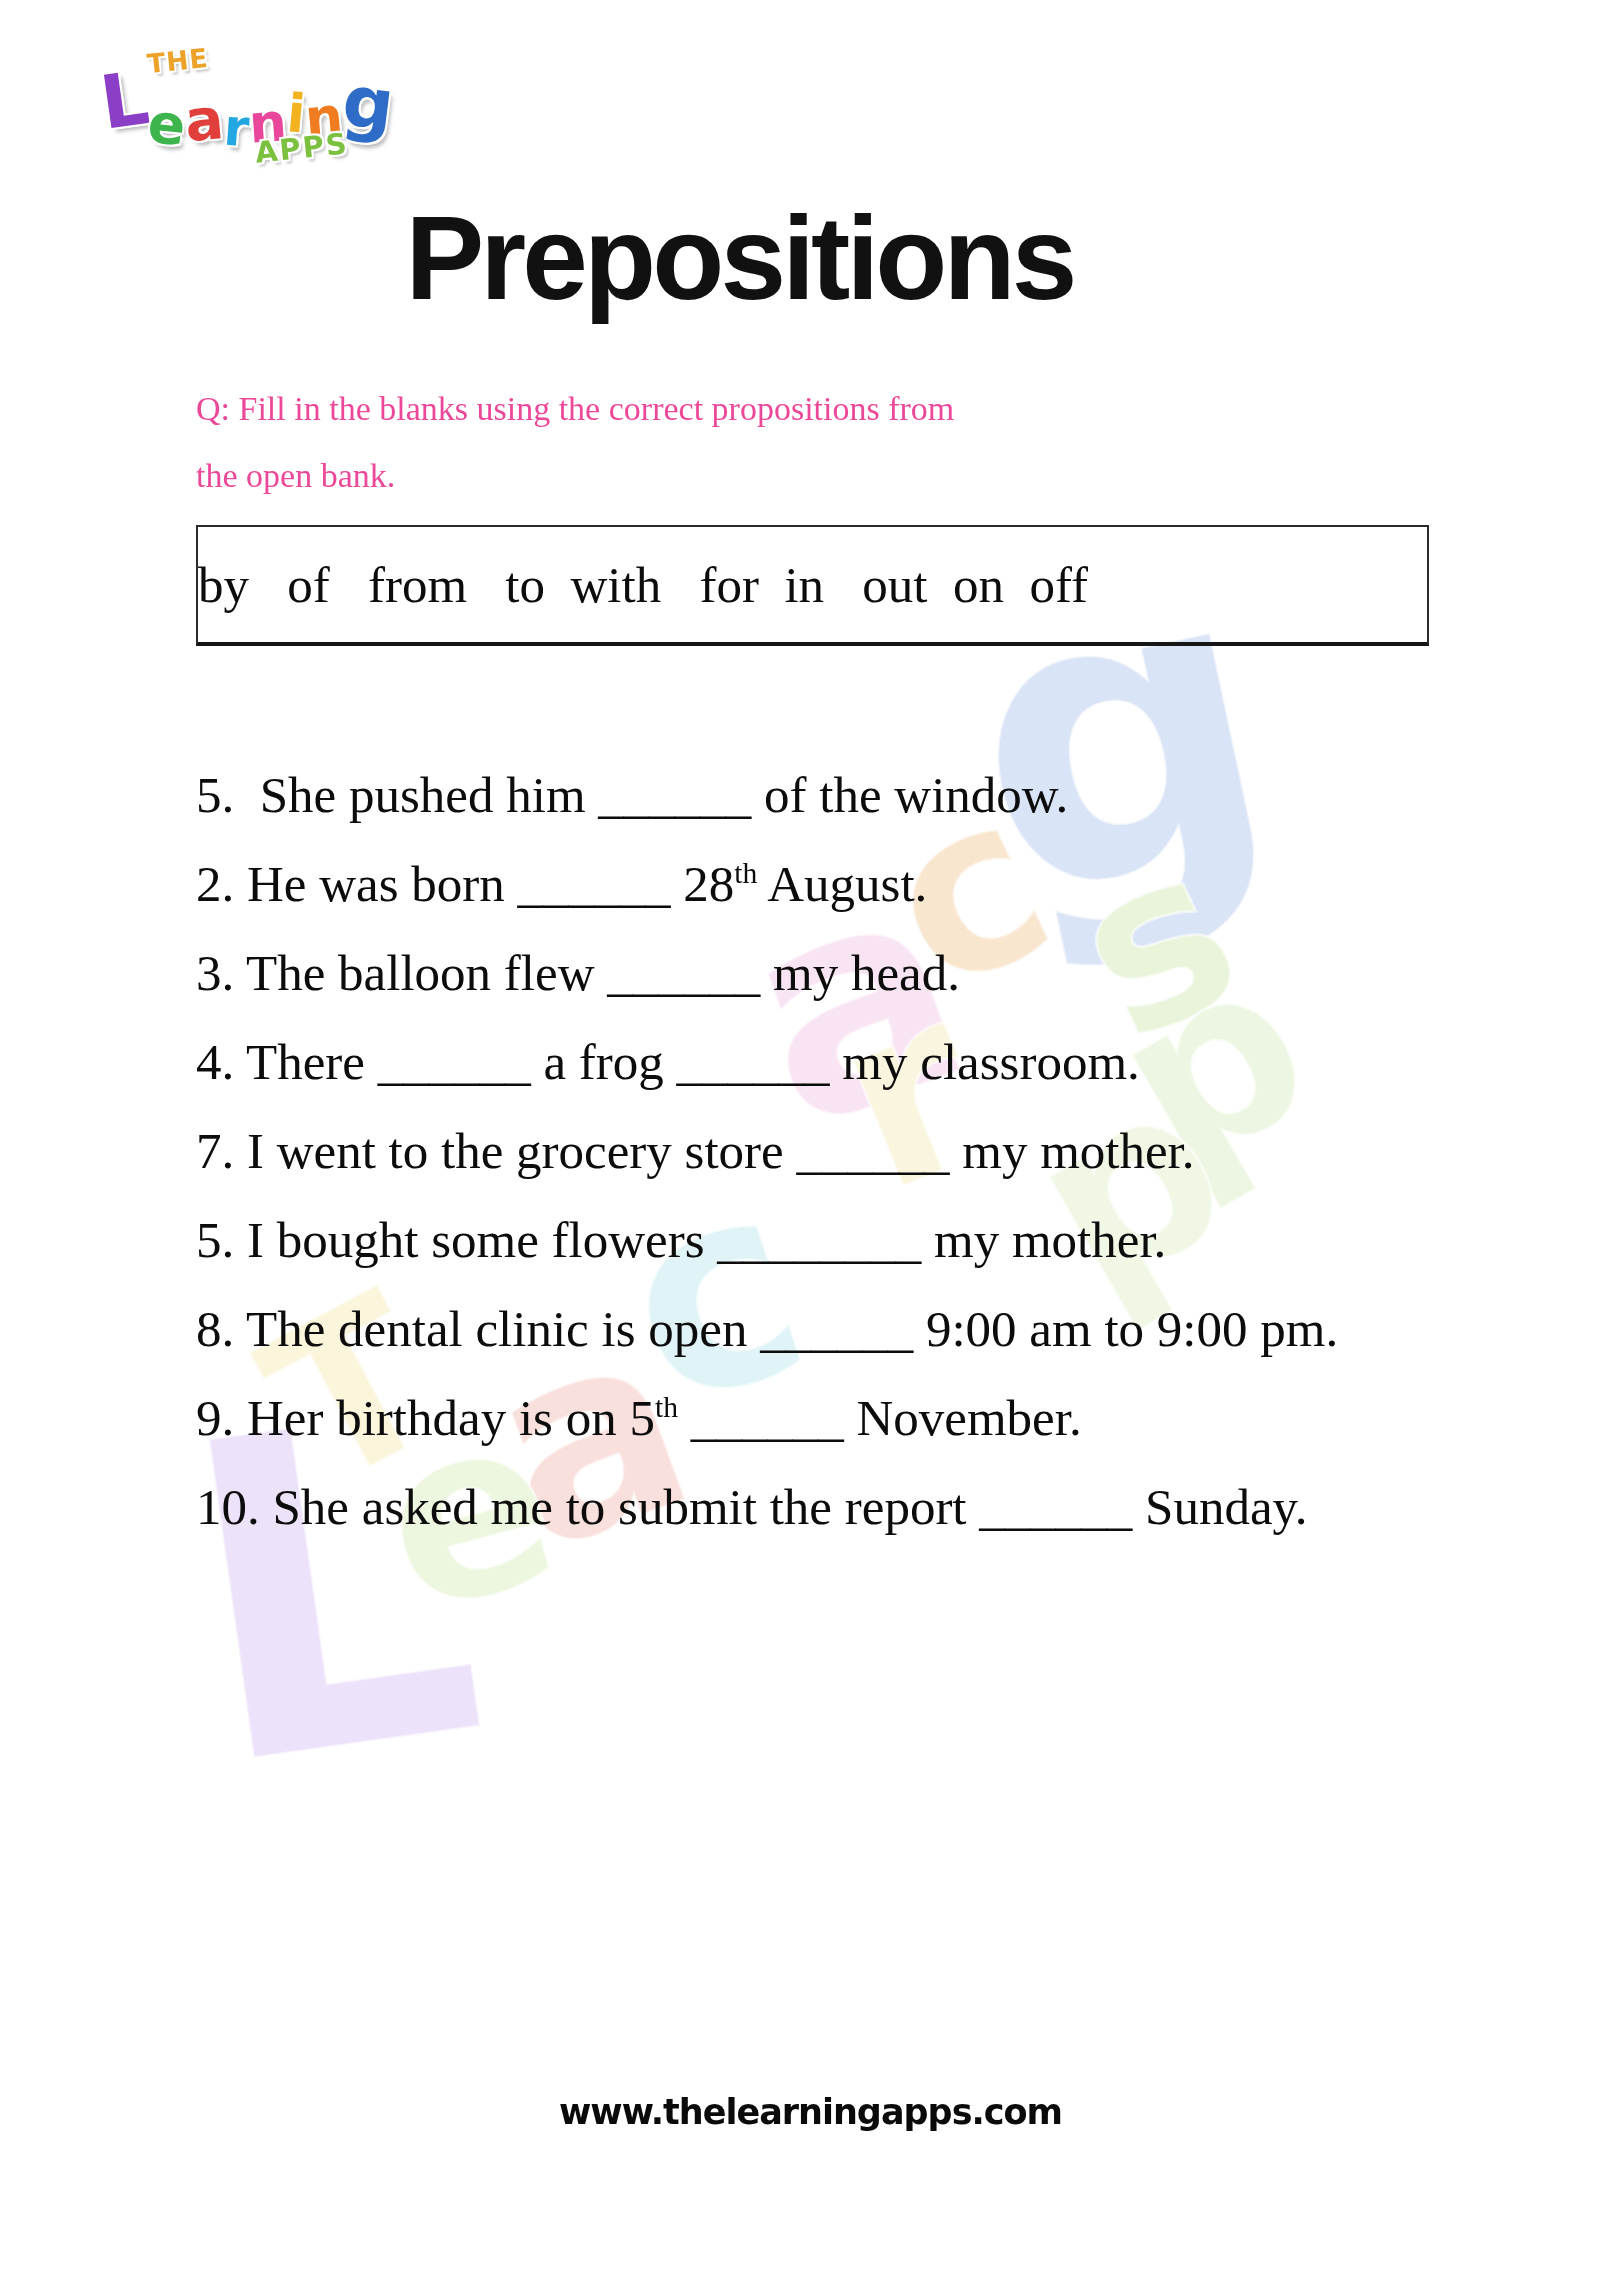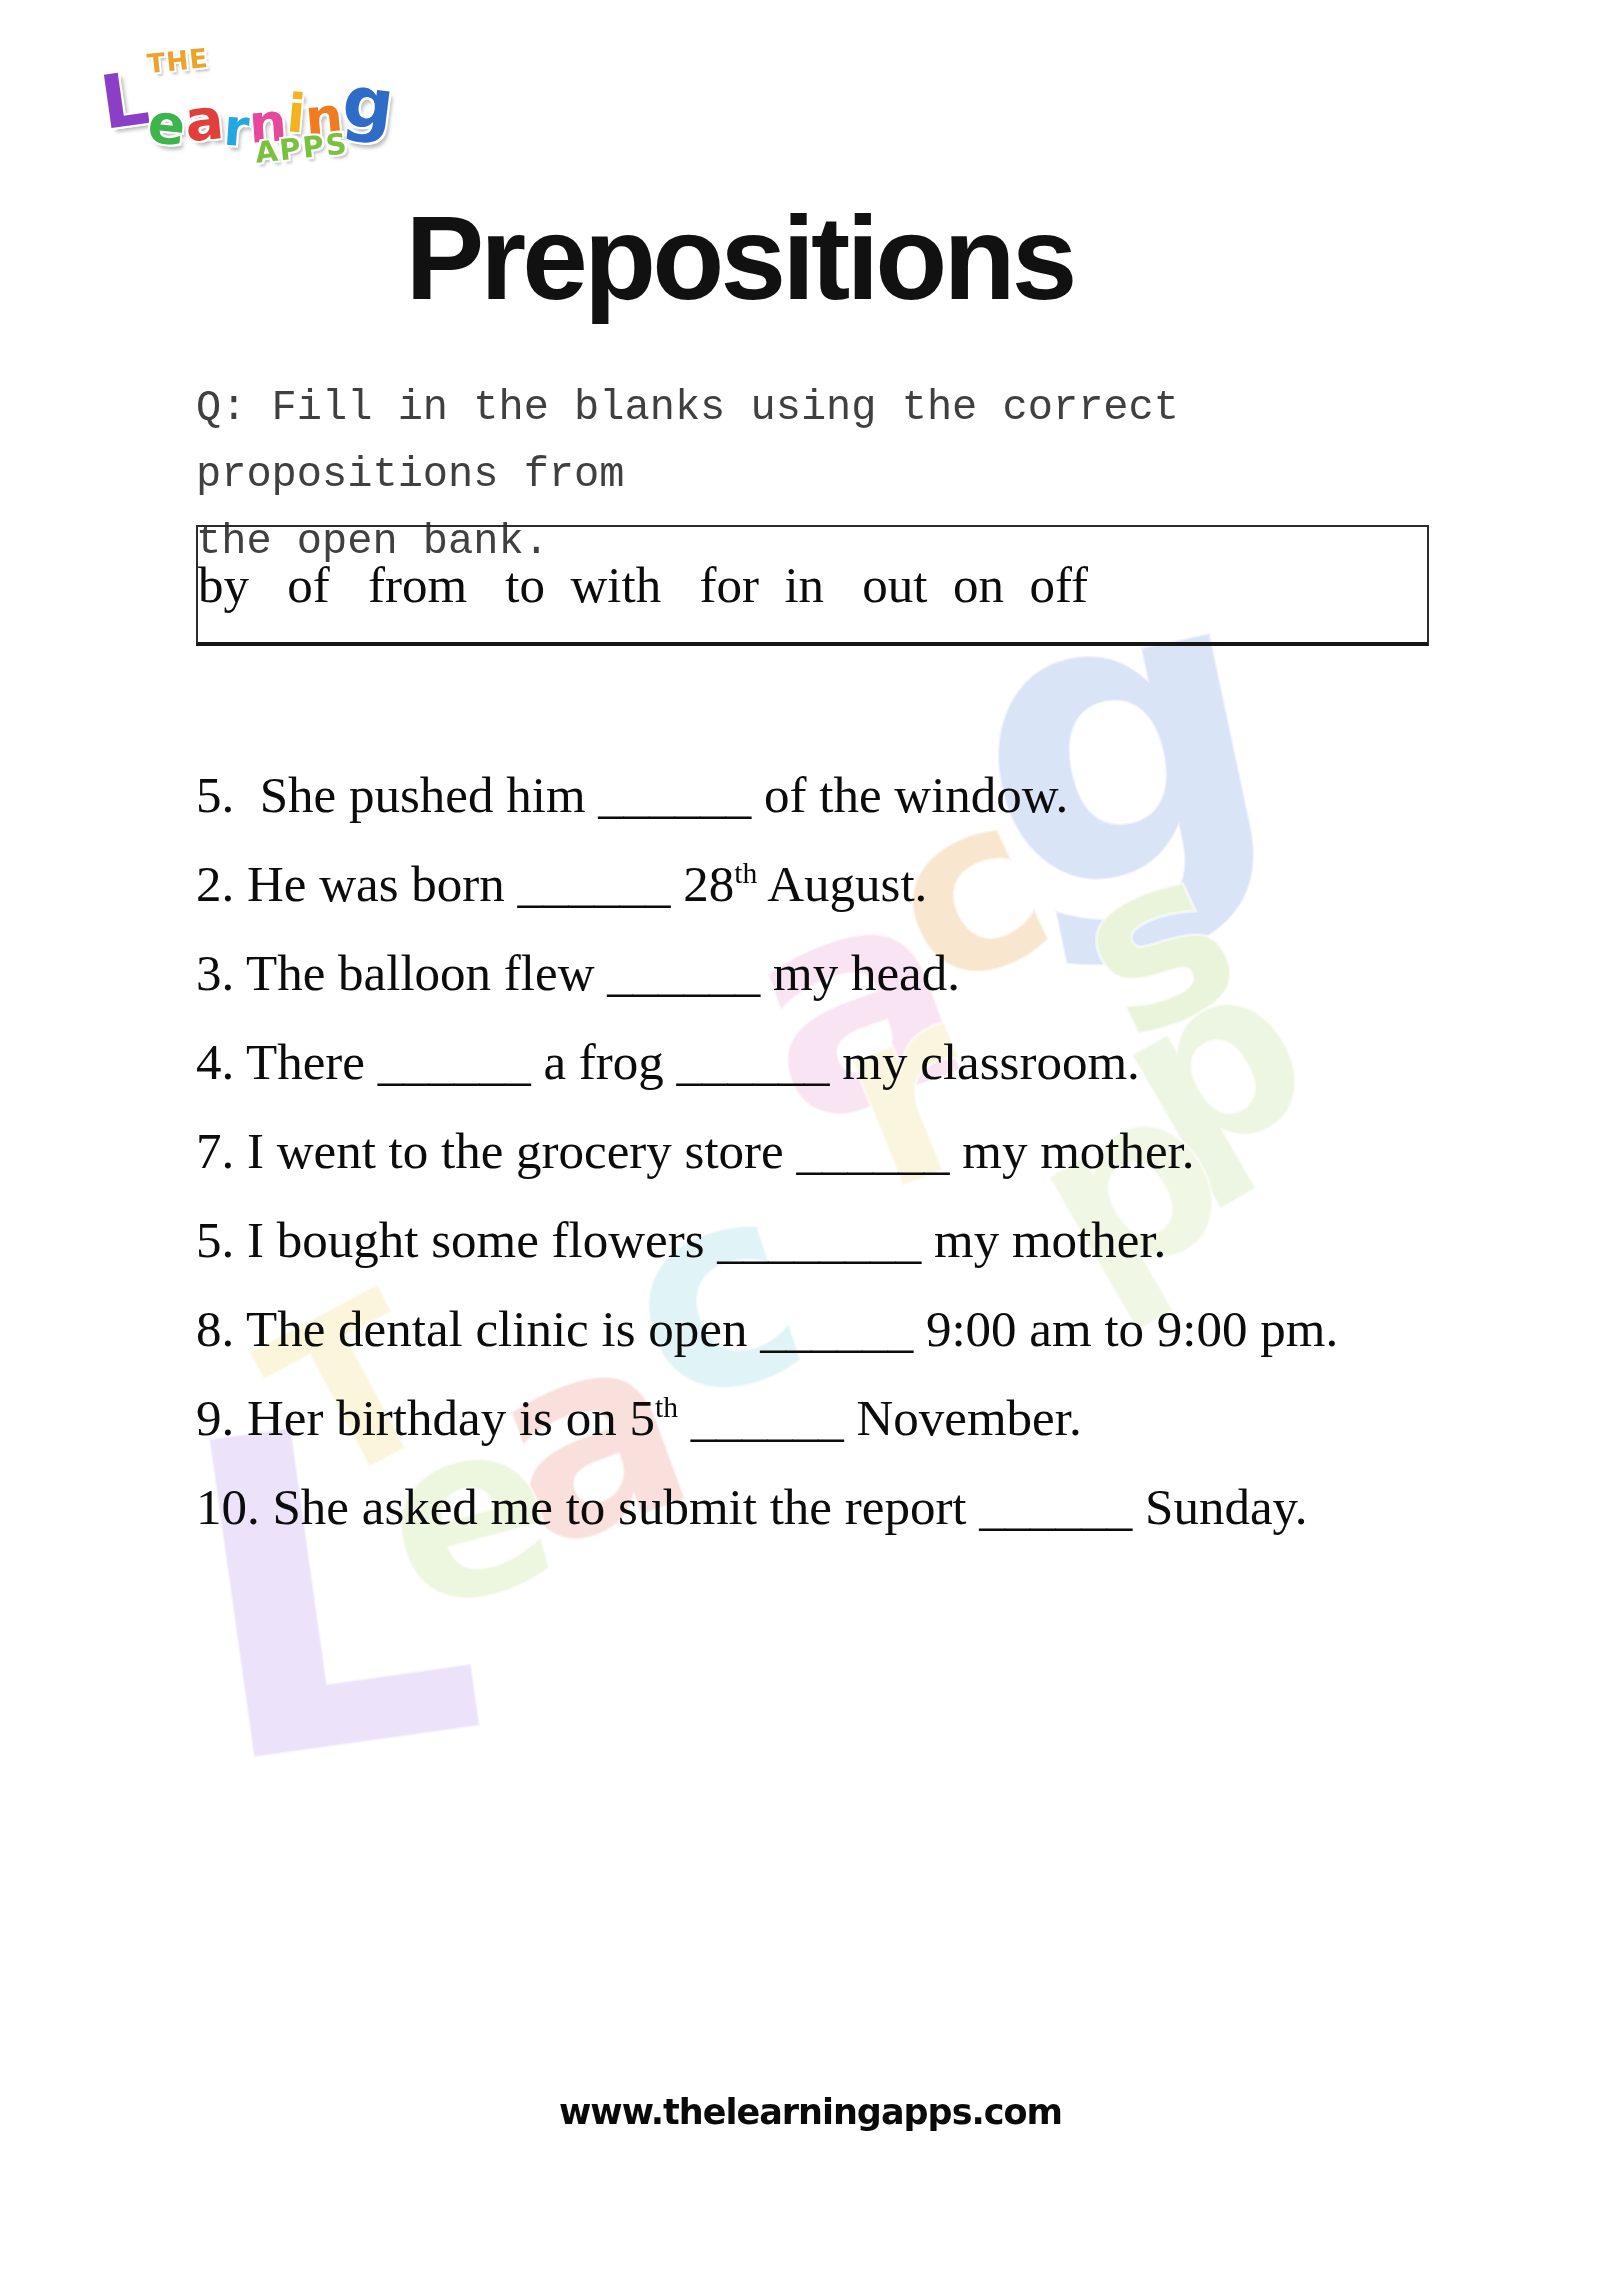"Q: Fill in the blanks" .question { color: #404040 -> #ec4899; font-family: Liberation Mono, monospace -> none; font-size: 42px -> 34px }
